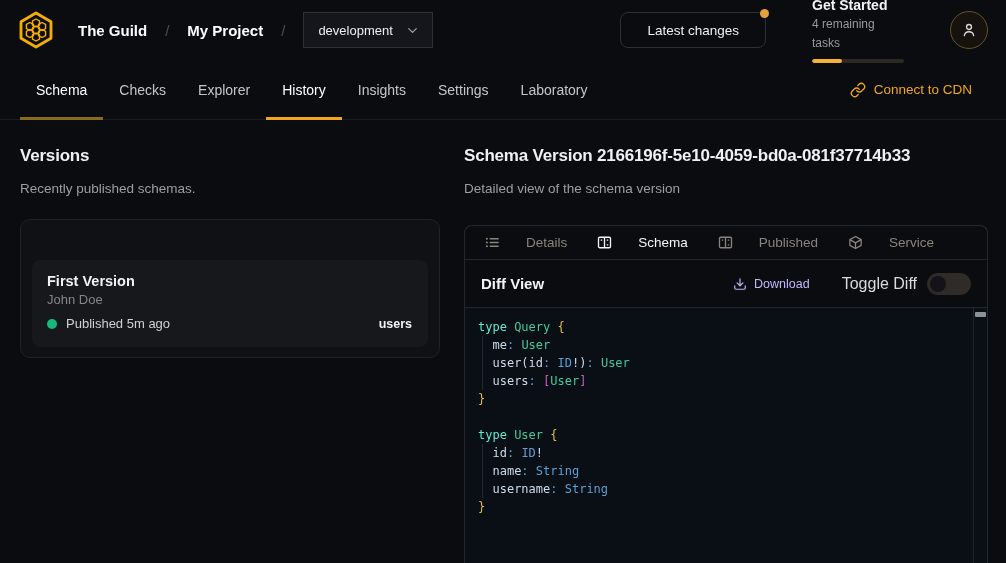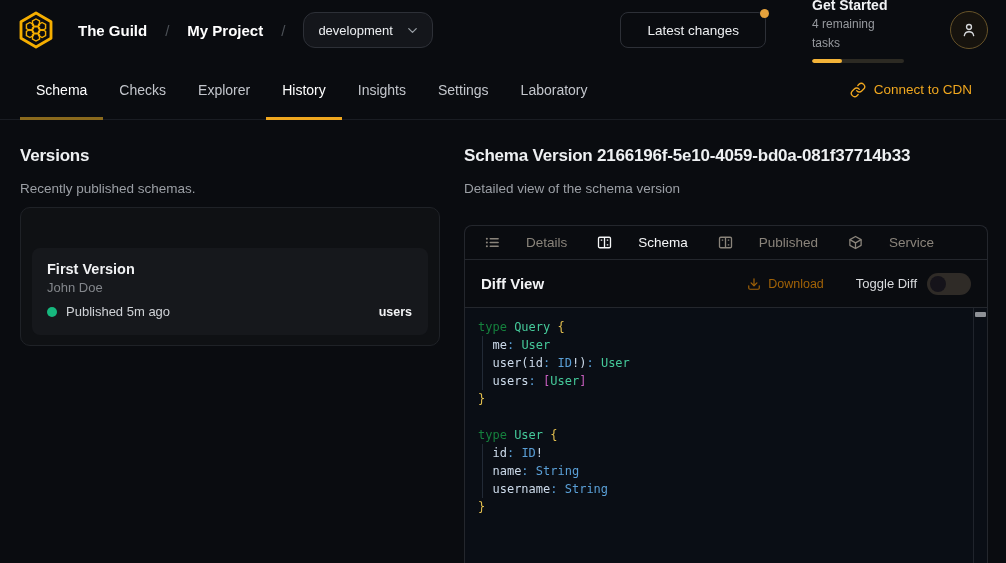"development" .target-select { border-radius: 12px -> 0 }
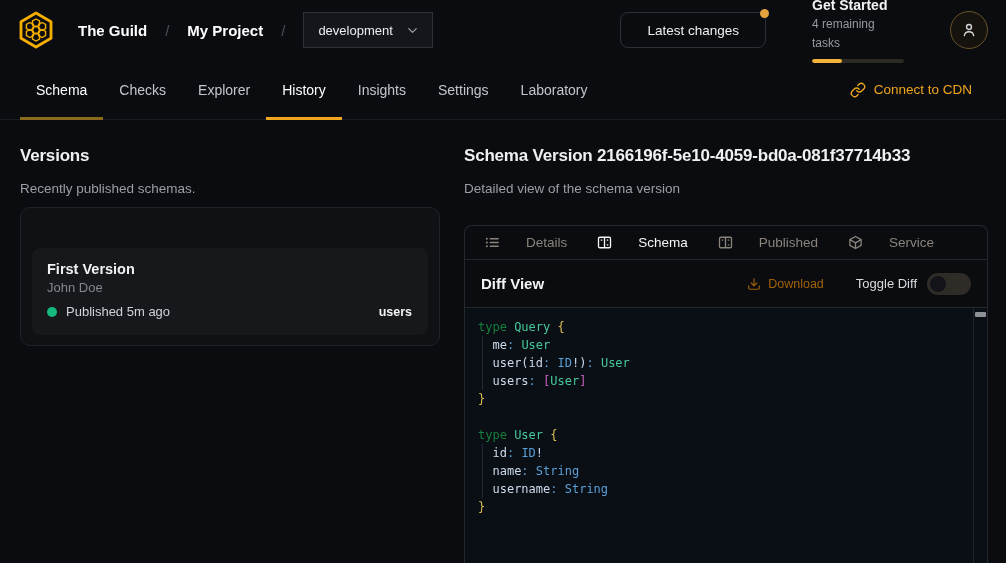"First Version" .versions-card { margin-top: 11px -> 23px }
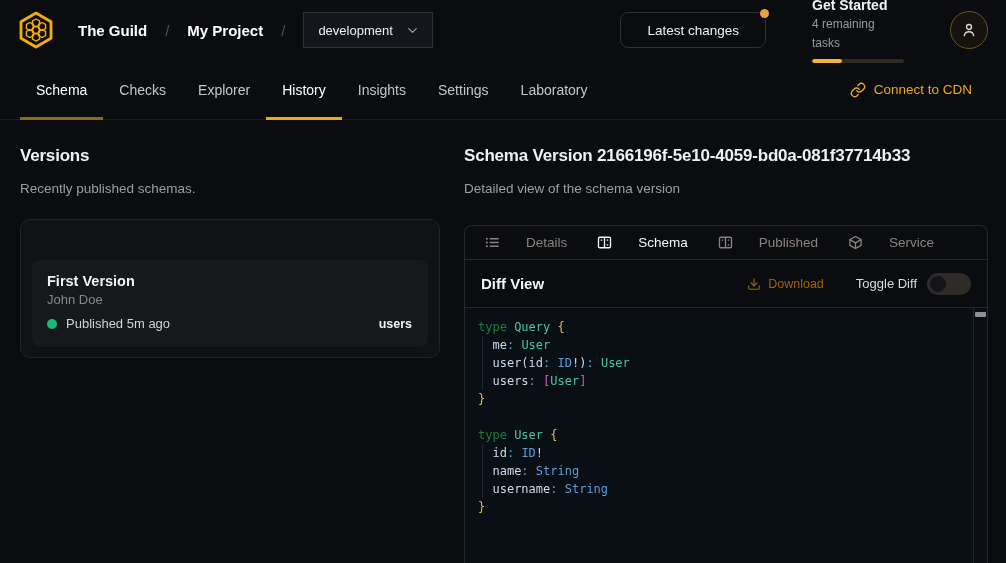"Download" .dl-btn { color: #a16207 -> #c4b5fd }
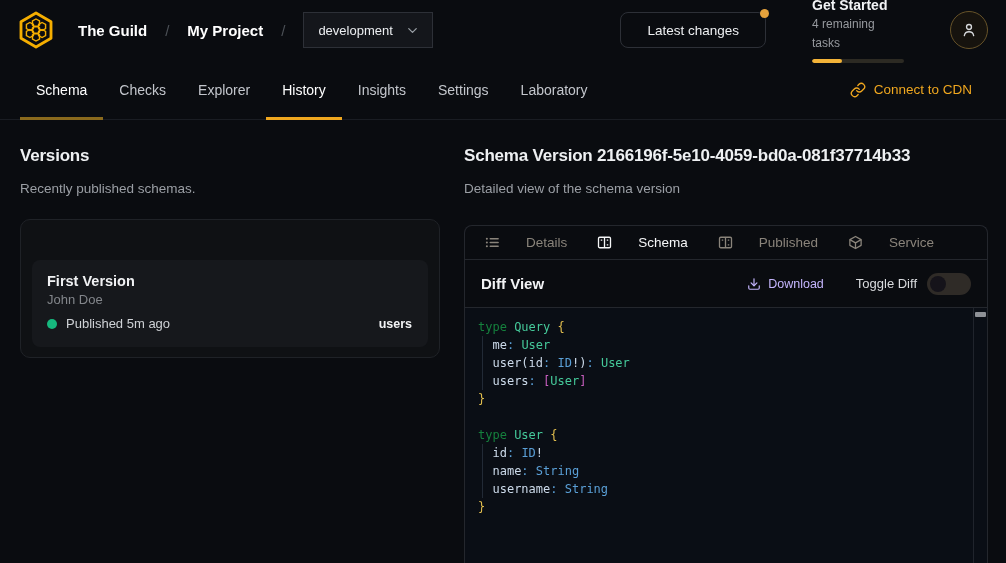"Toggle Diff" .toggle-label { font-size: 13px -> 16px }
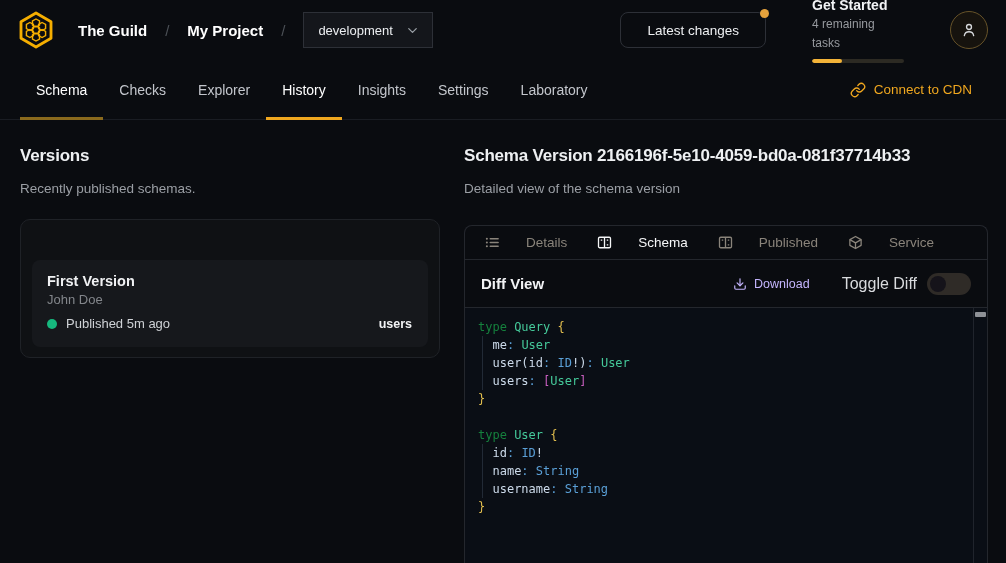"type" .tok-kw { color: #15803d -> #5eead4 }
